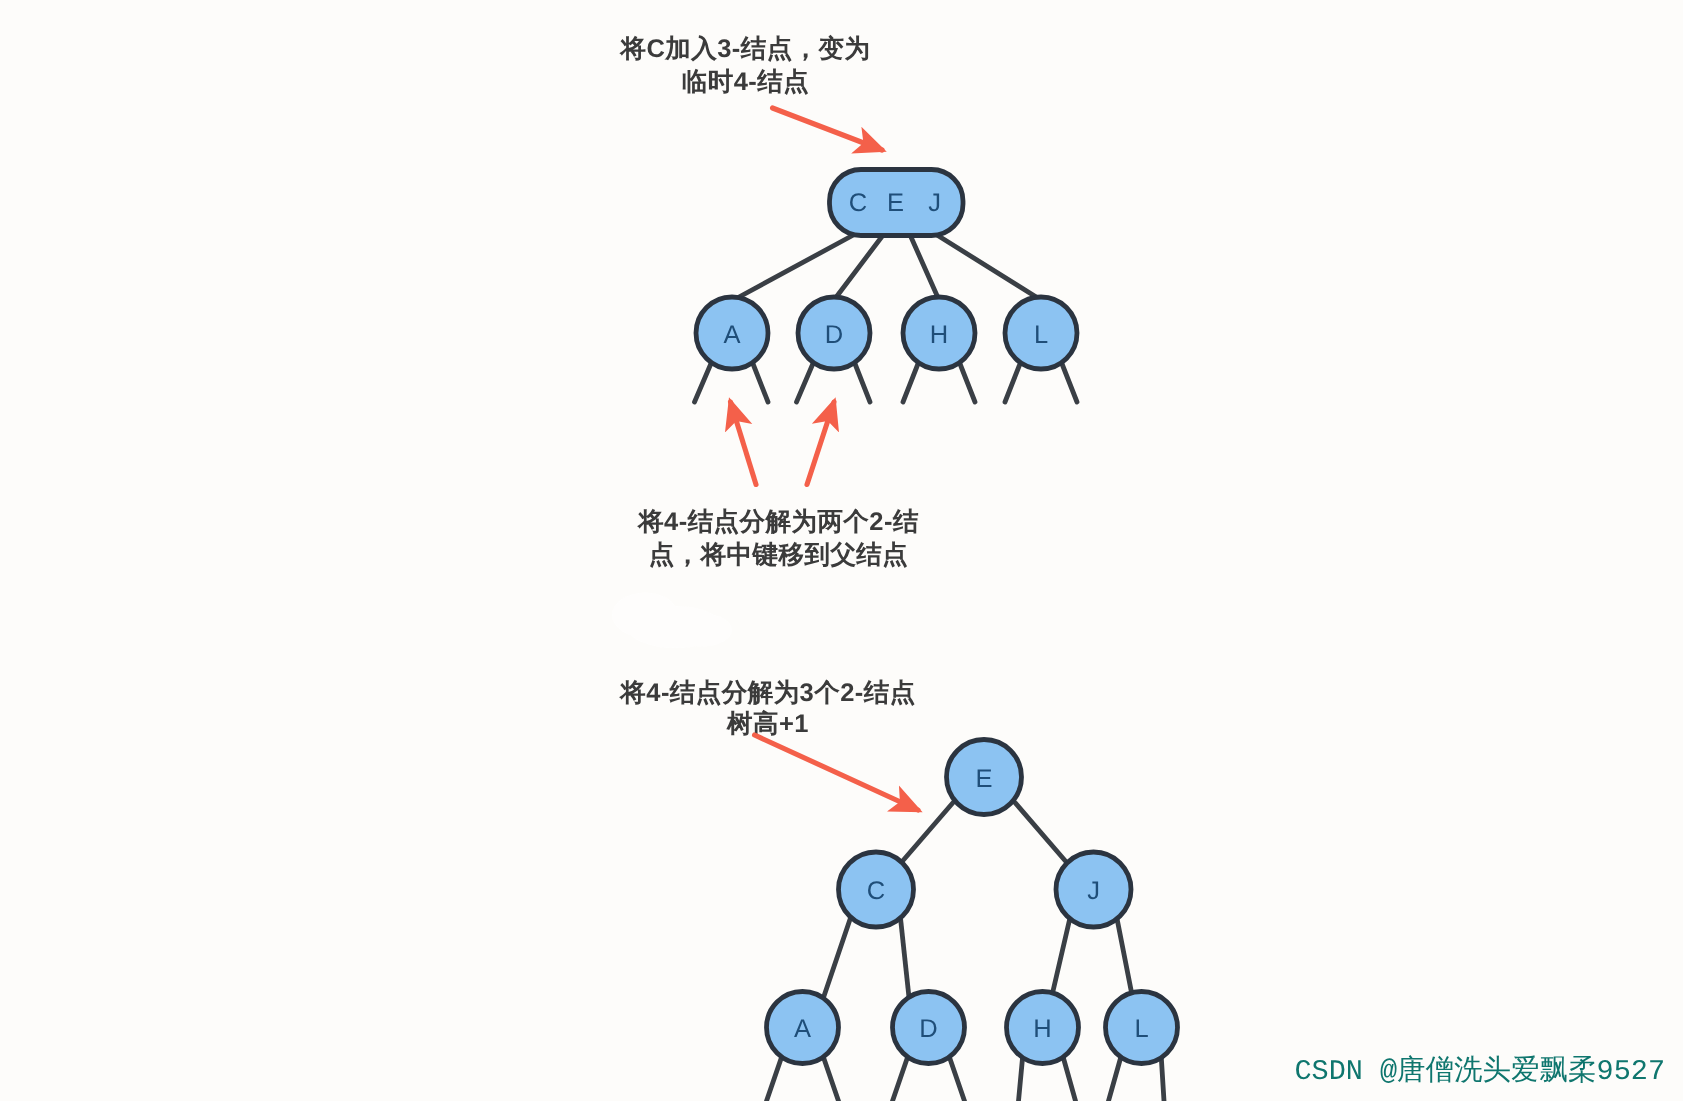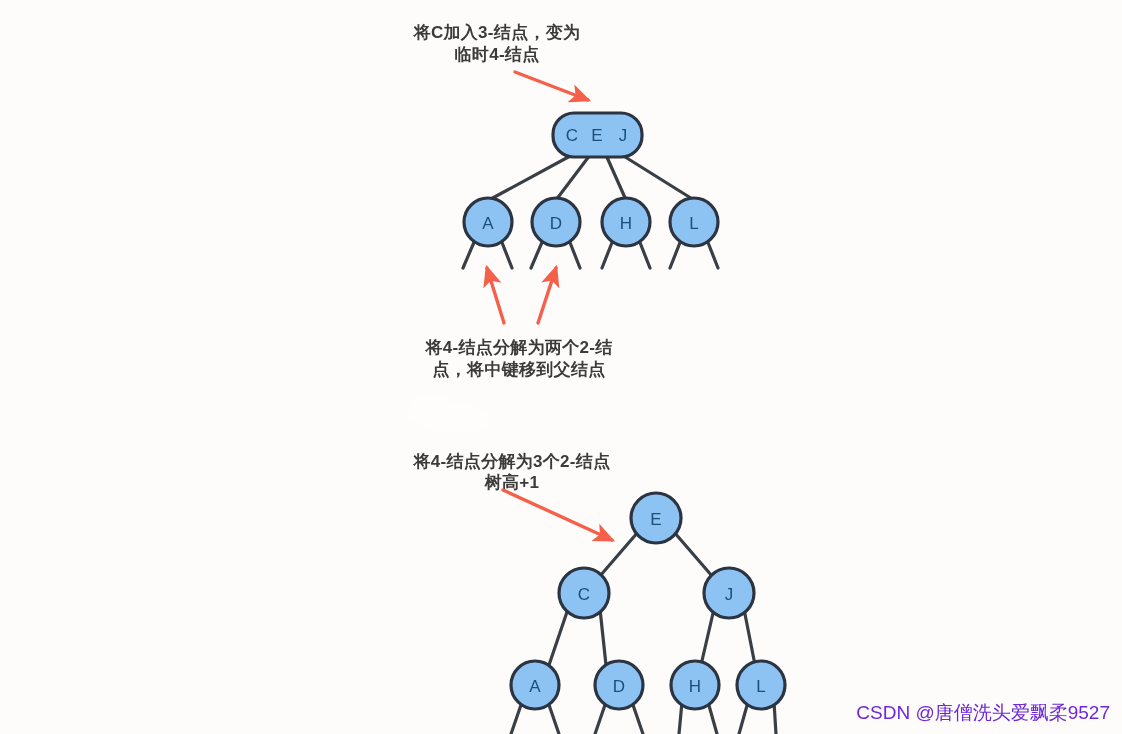"CSDN @唐僧洗头爱飘柔9527" .watermark { color: #6d28d9 -> #0f766e; font-family: Liberation Sans, sans-serif -> Liberation Mono, monospace }
